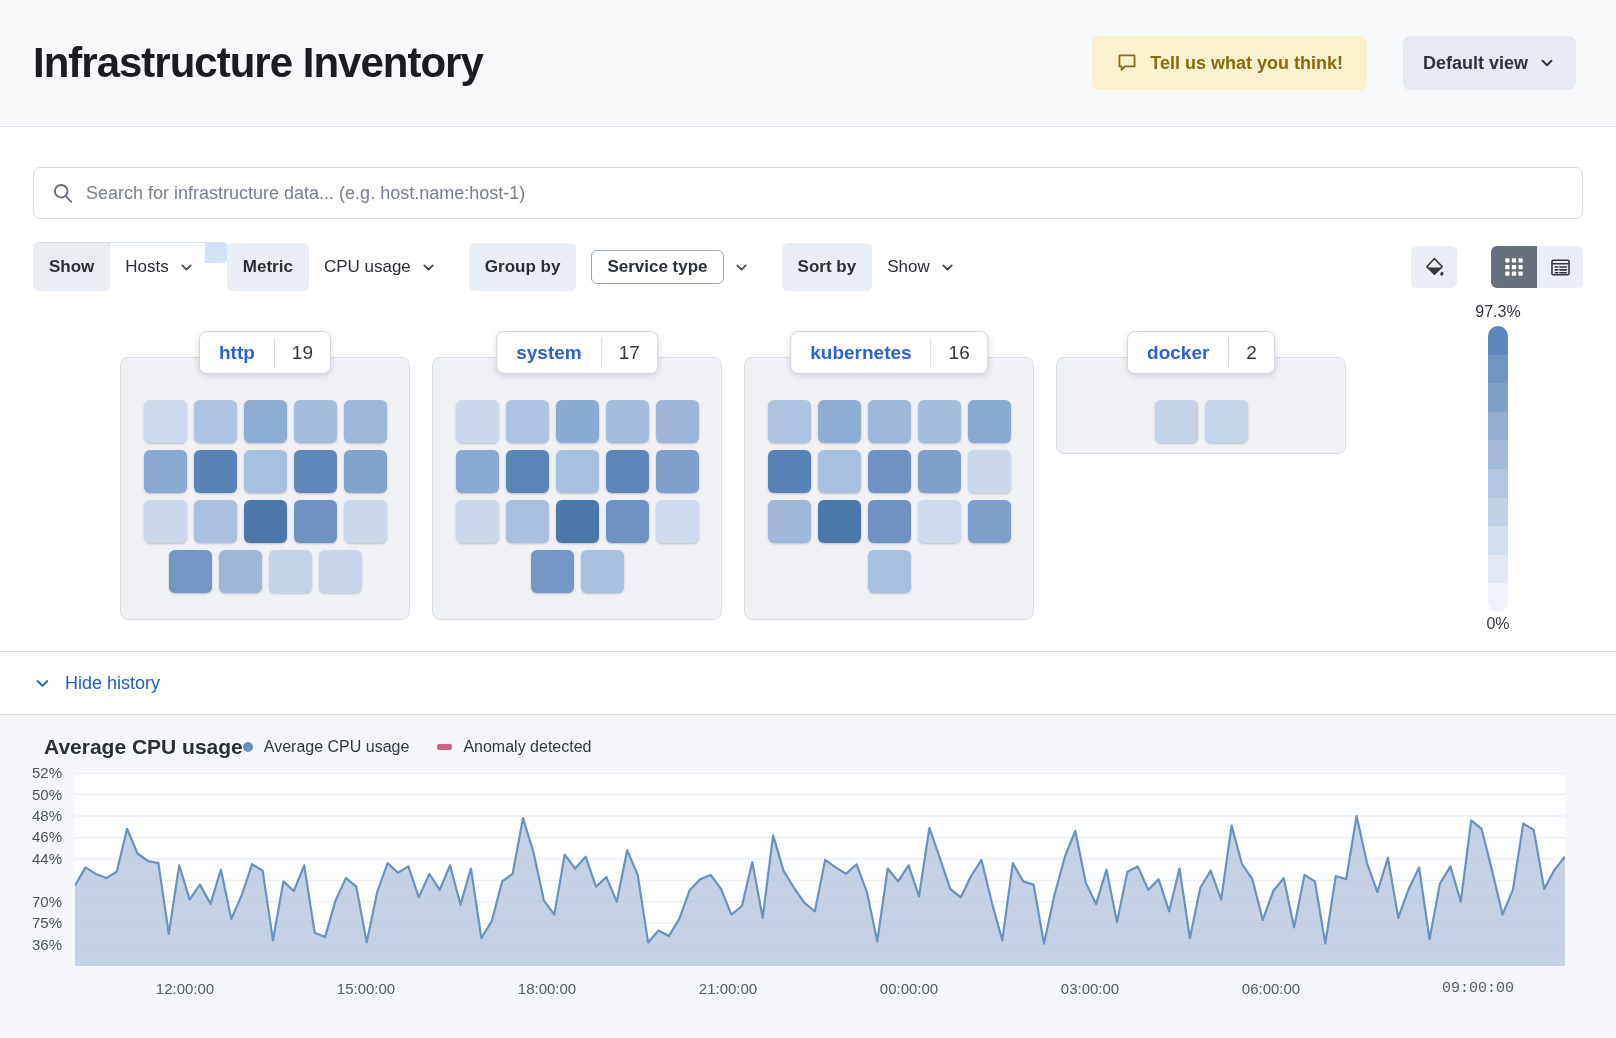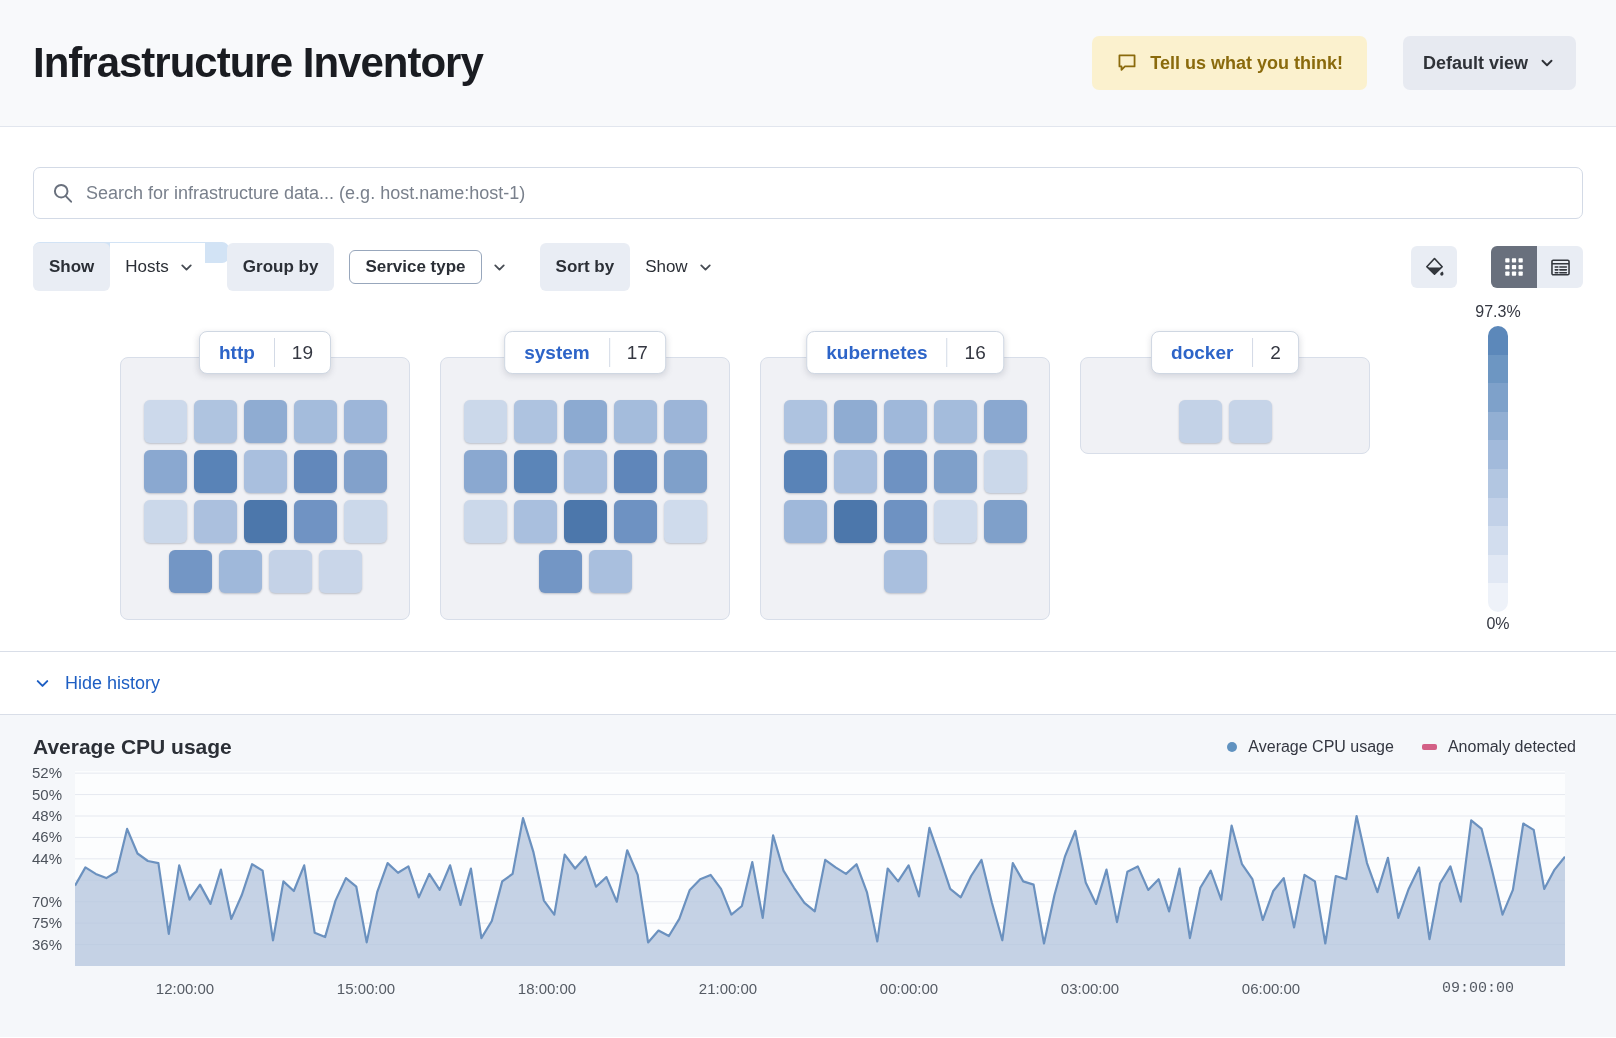"Metric" div.filter-group { html: none -> <div> <span>Metric</span> <button> <span>CPU usage</span> <svg> <path></path> </svg> </button> </div> }
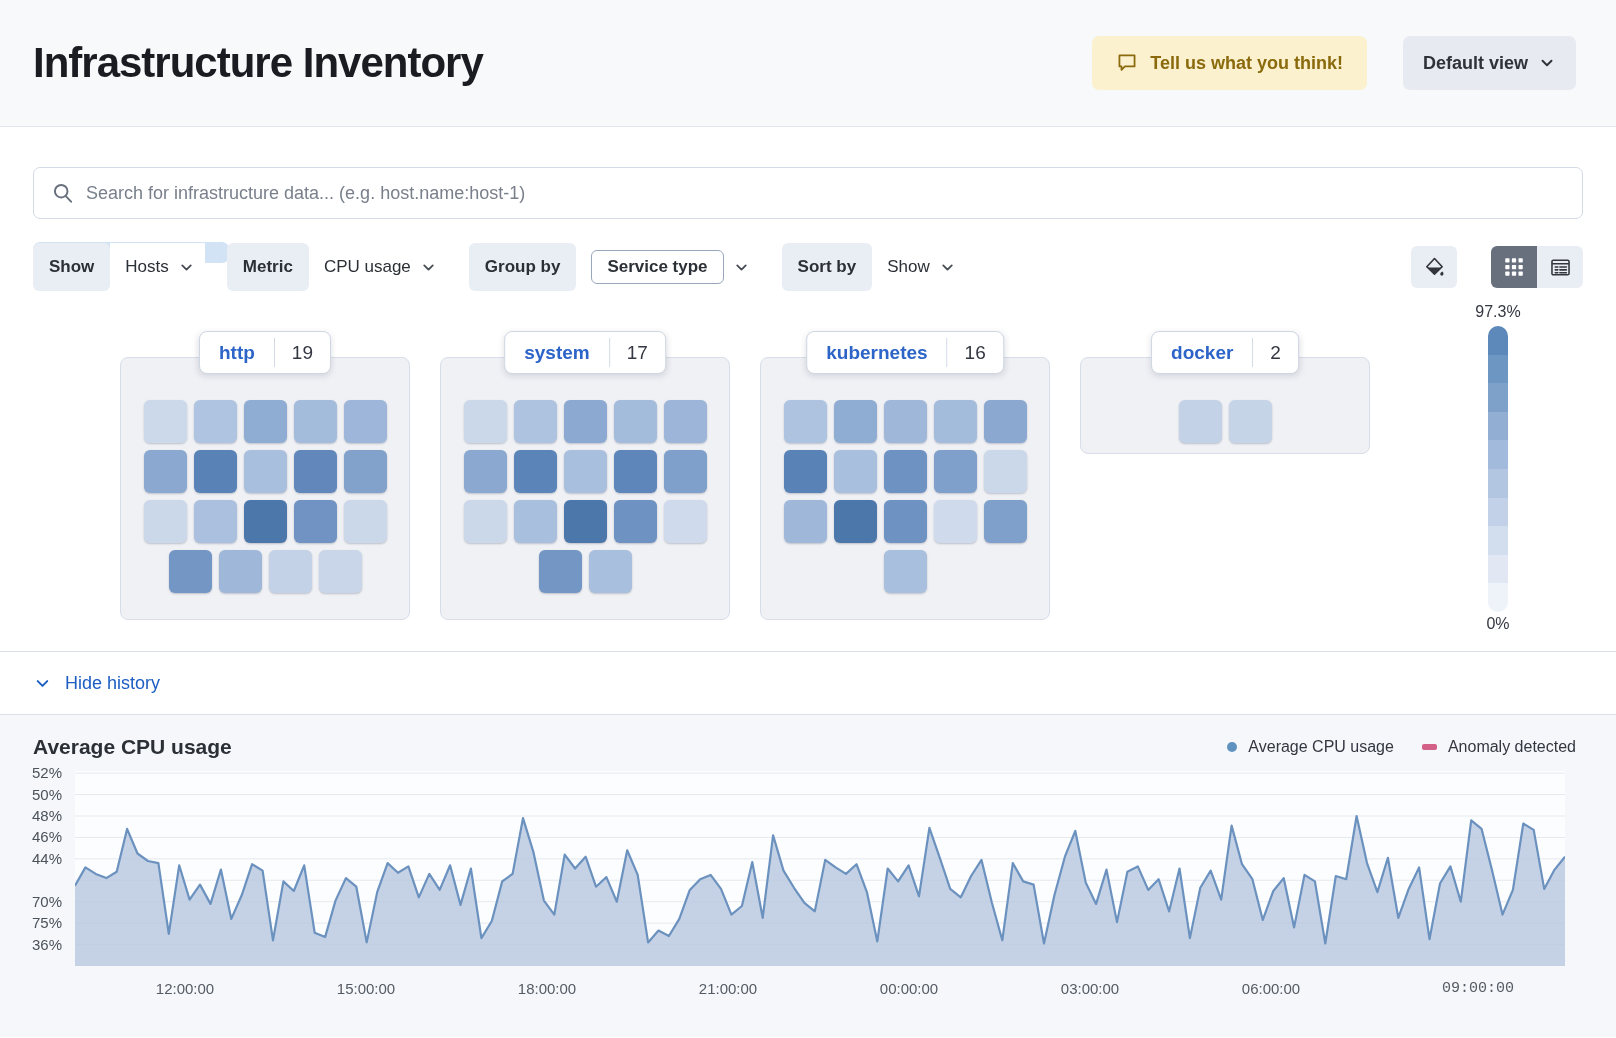"http" .waffle-groups { gap: 30px -> 22px }
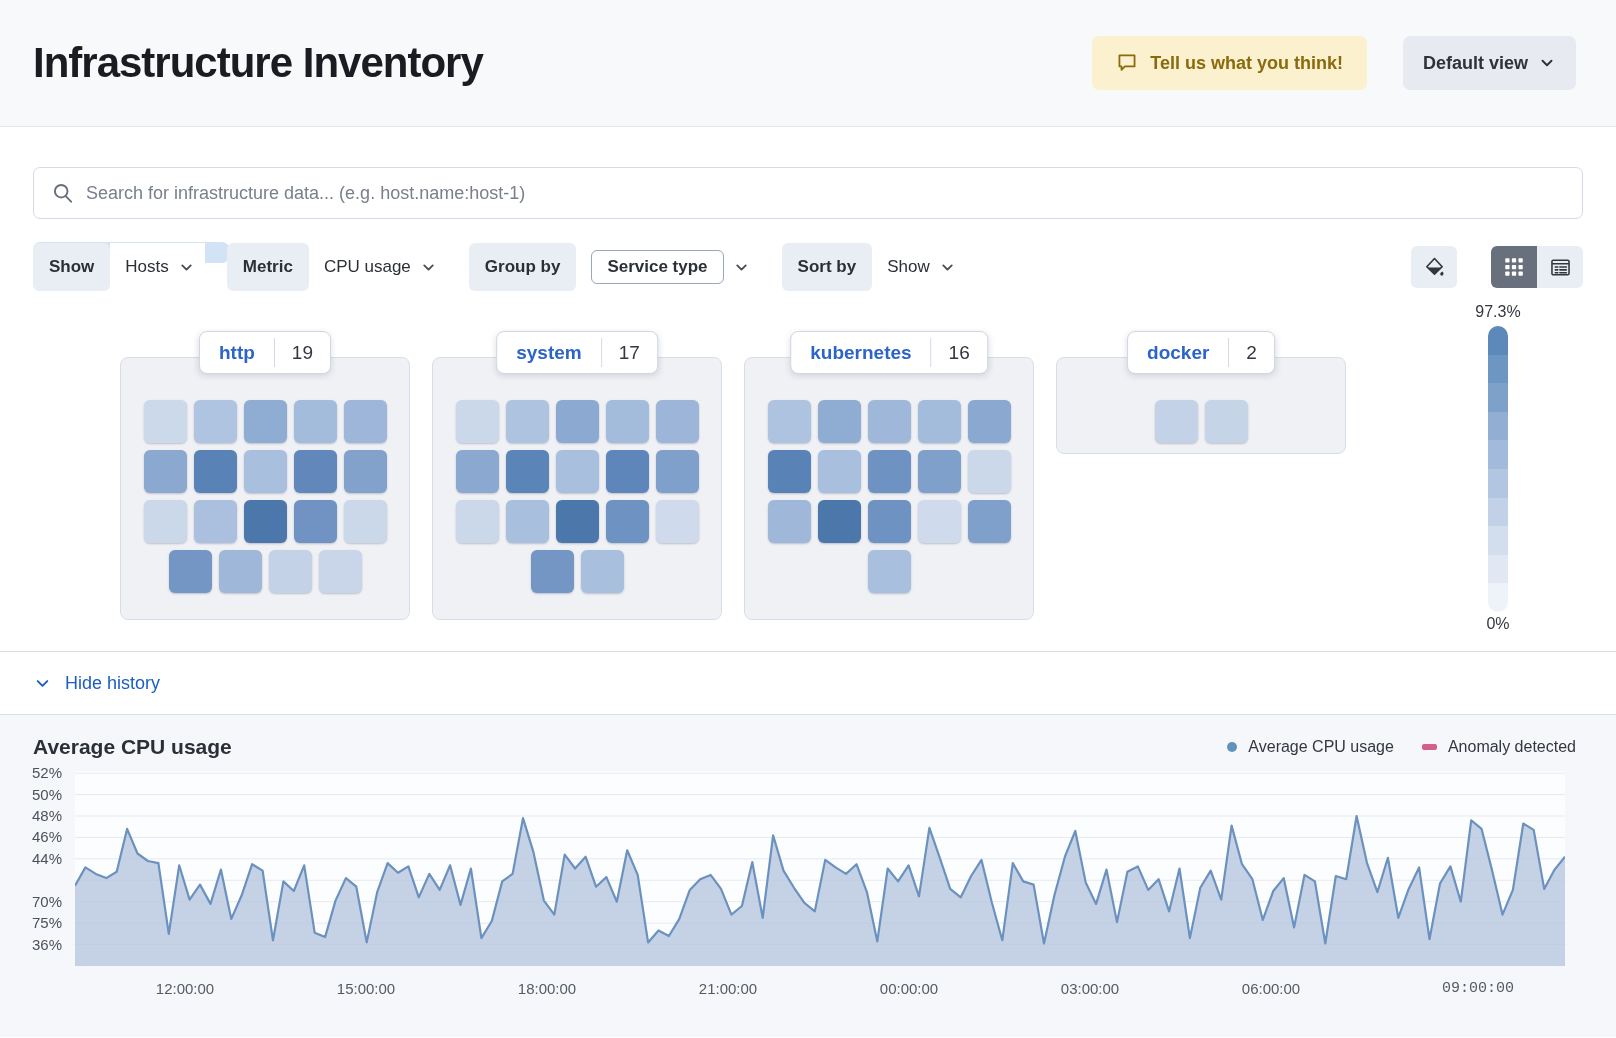"Average CPU usage" .chart-head { justify-content: space-between -> flex-start; margin-left: none -> 11px }
